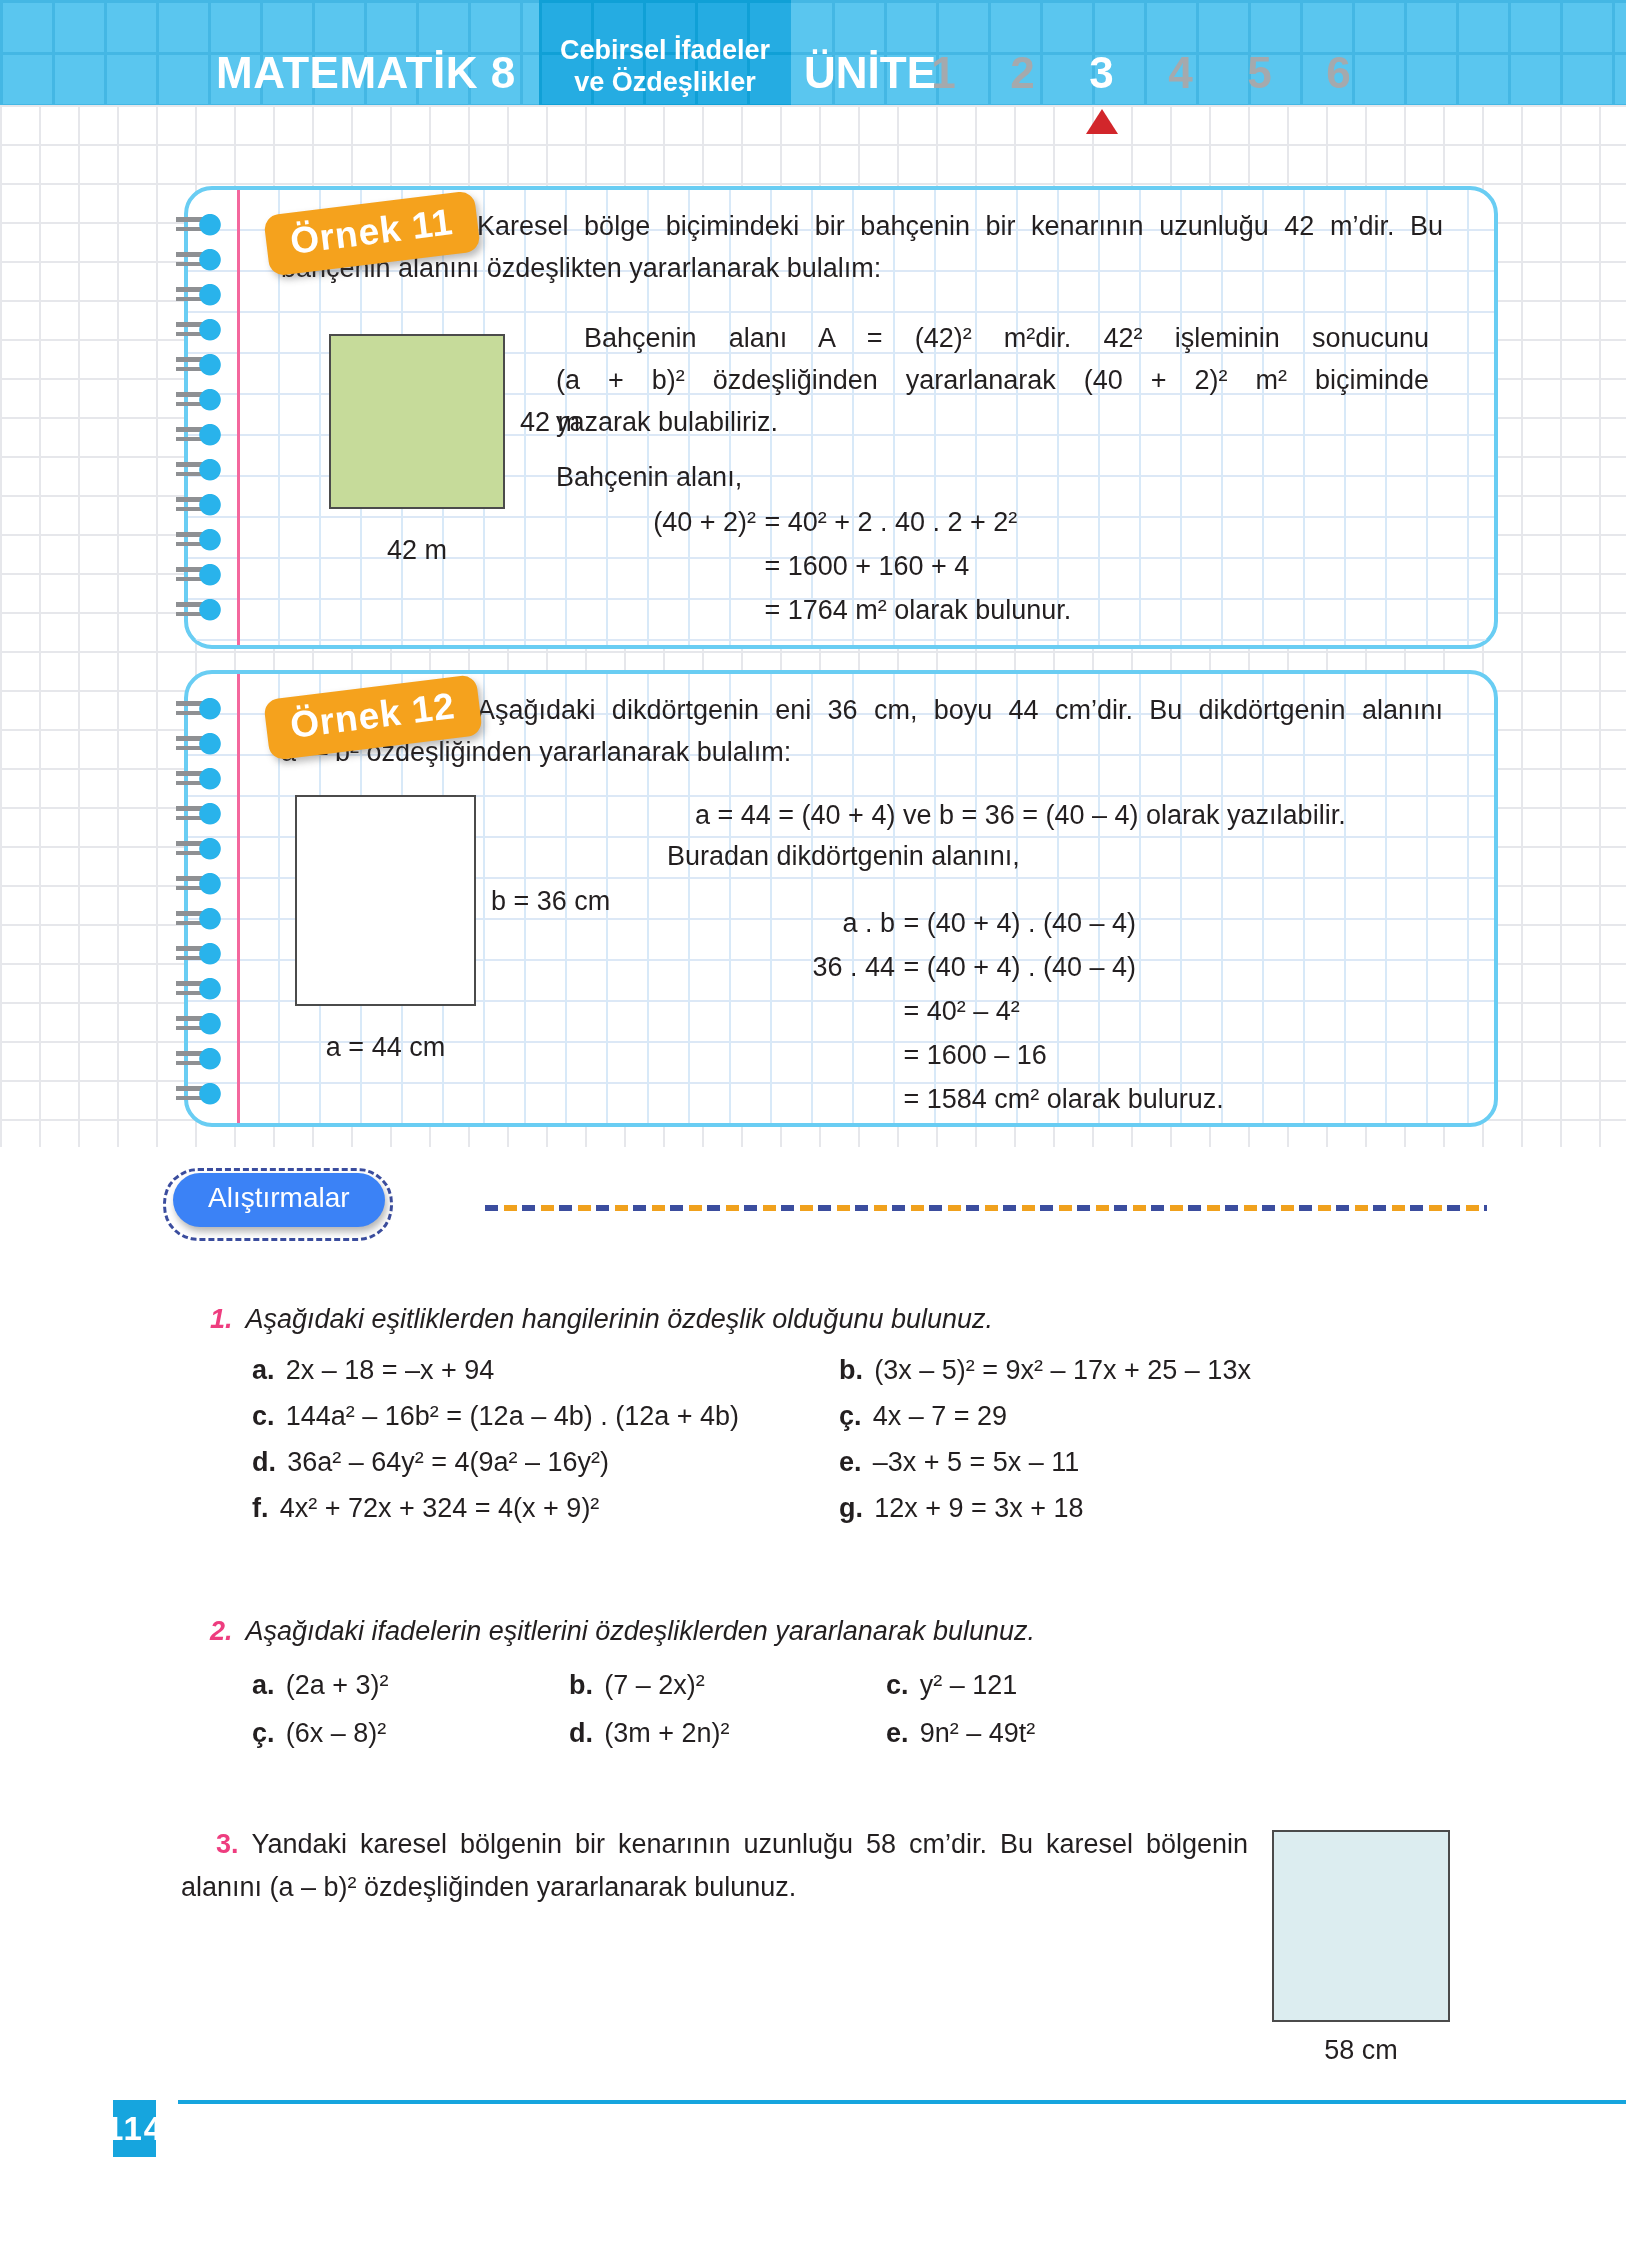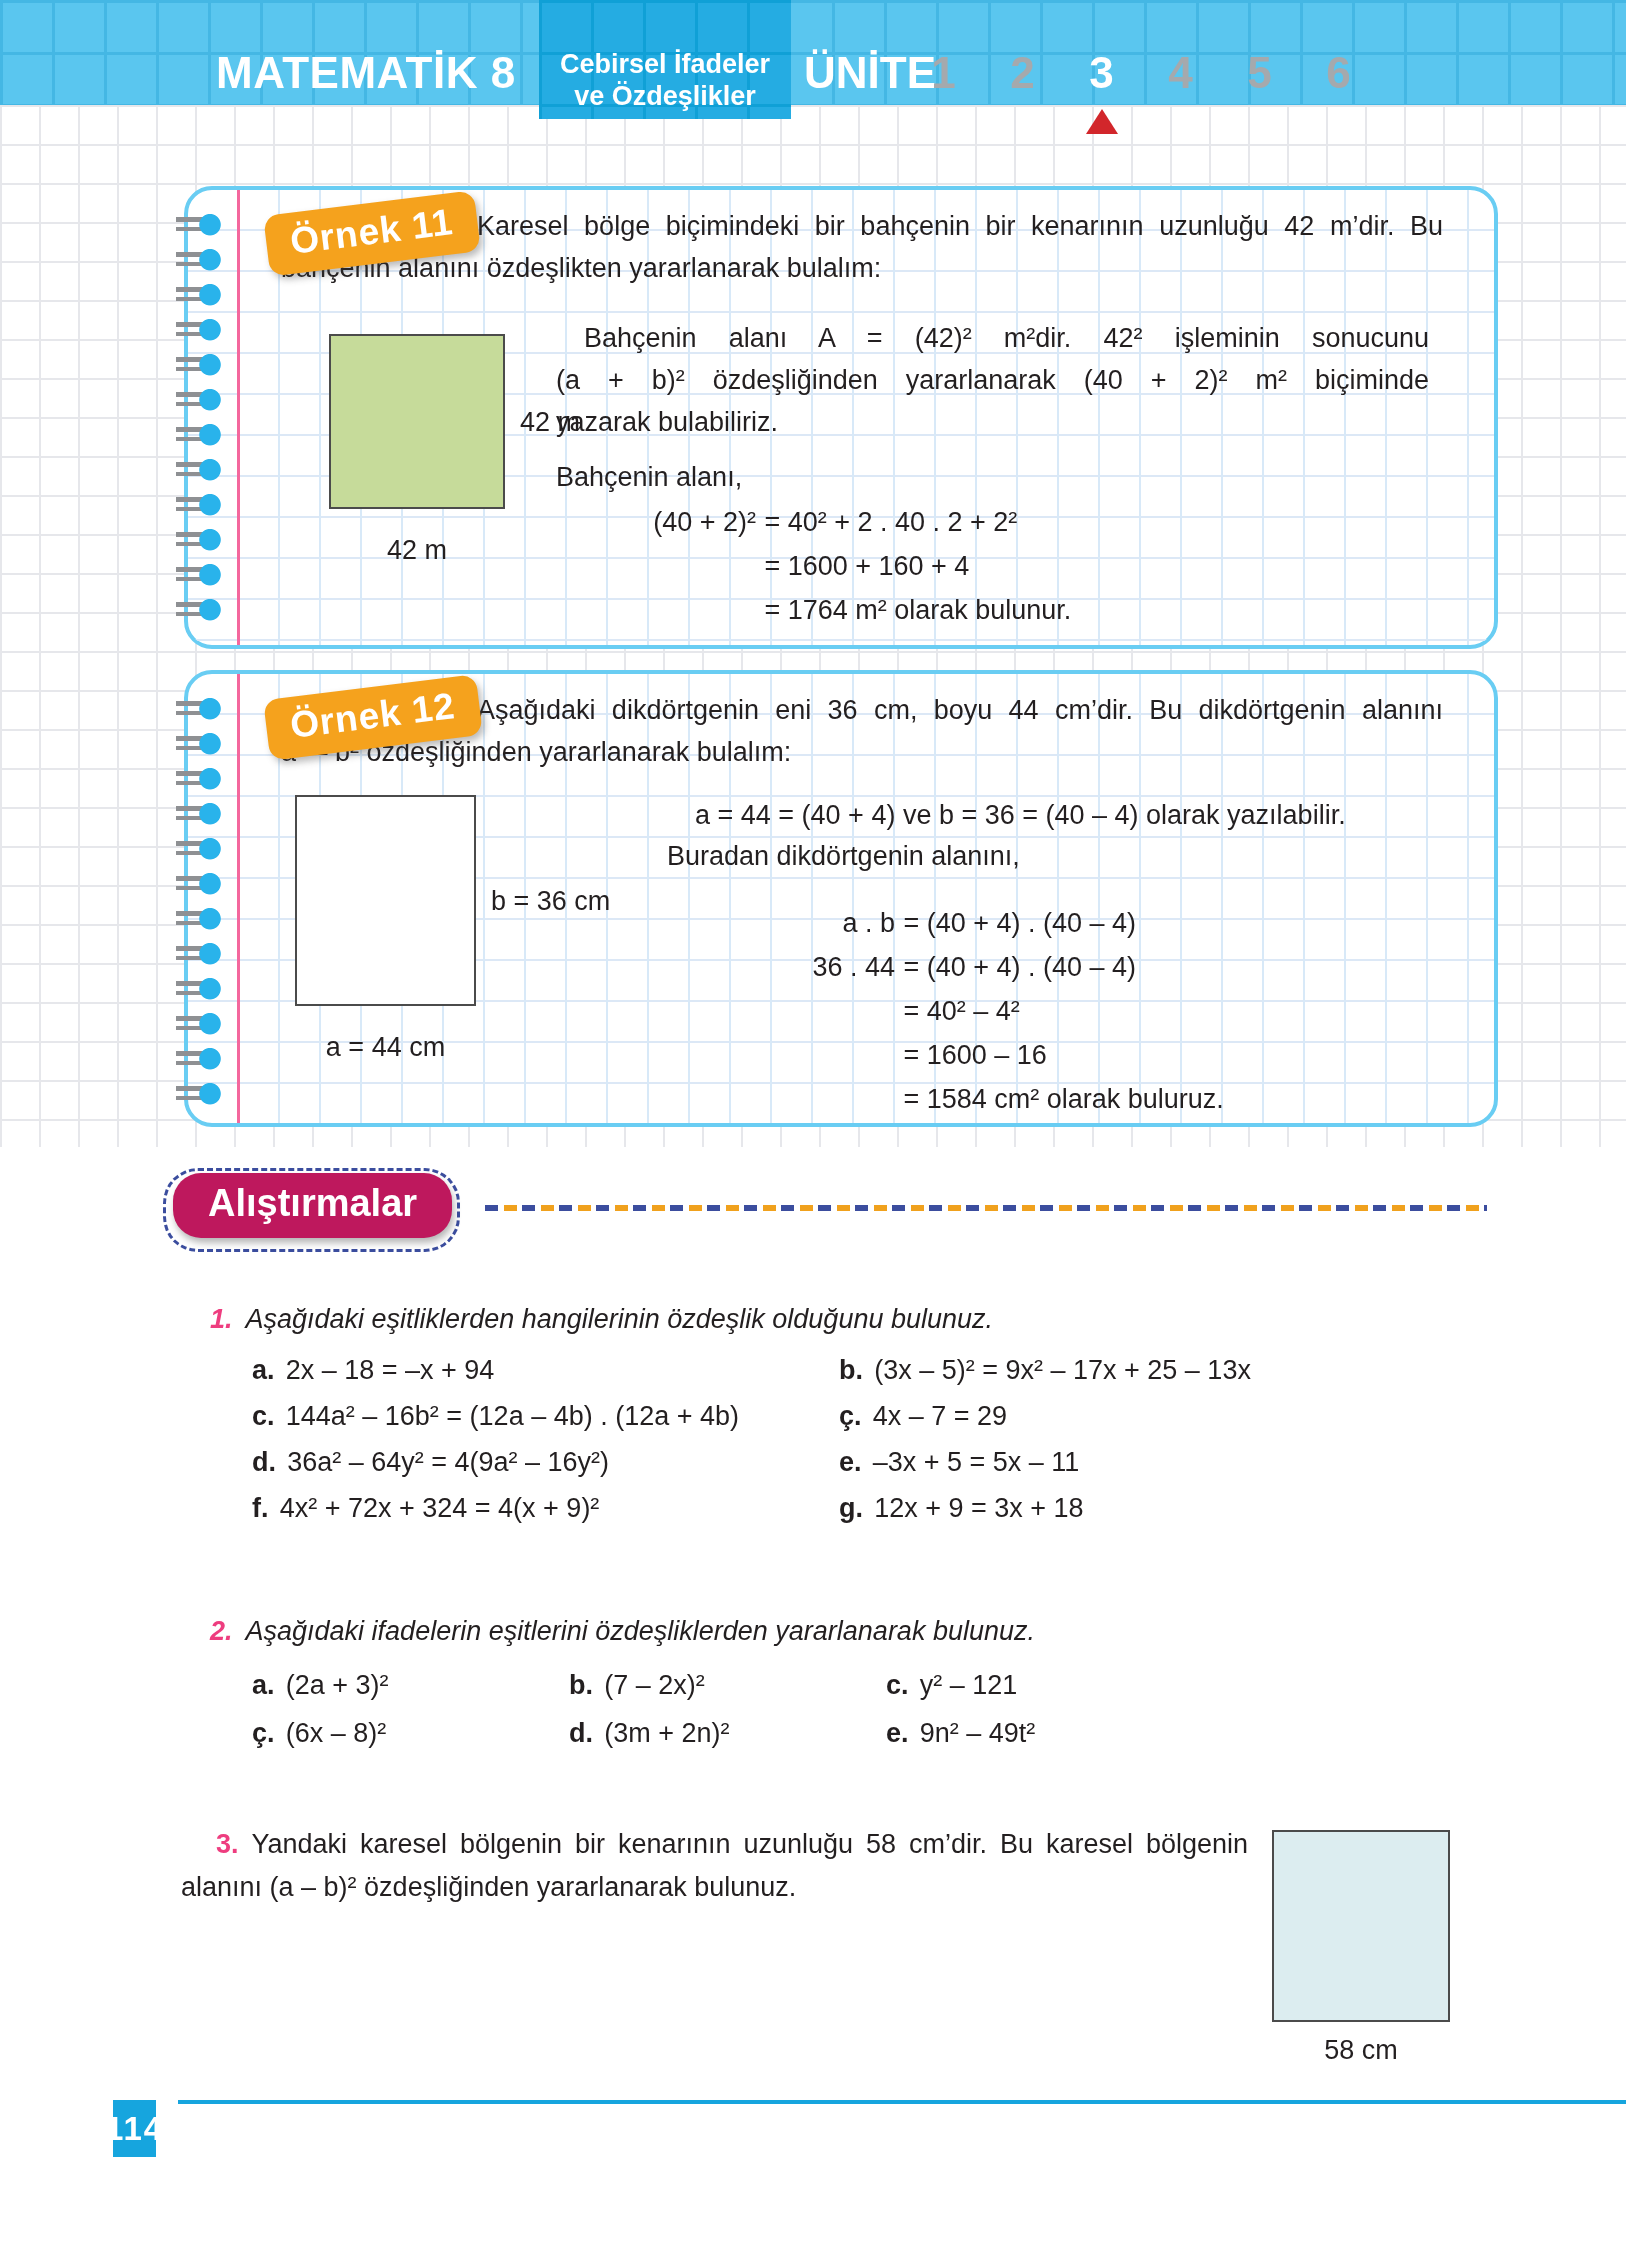"Cebirsel İfadeler" .chapter-box { height: 119px -> 105px }
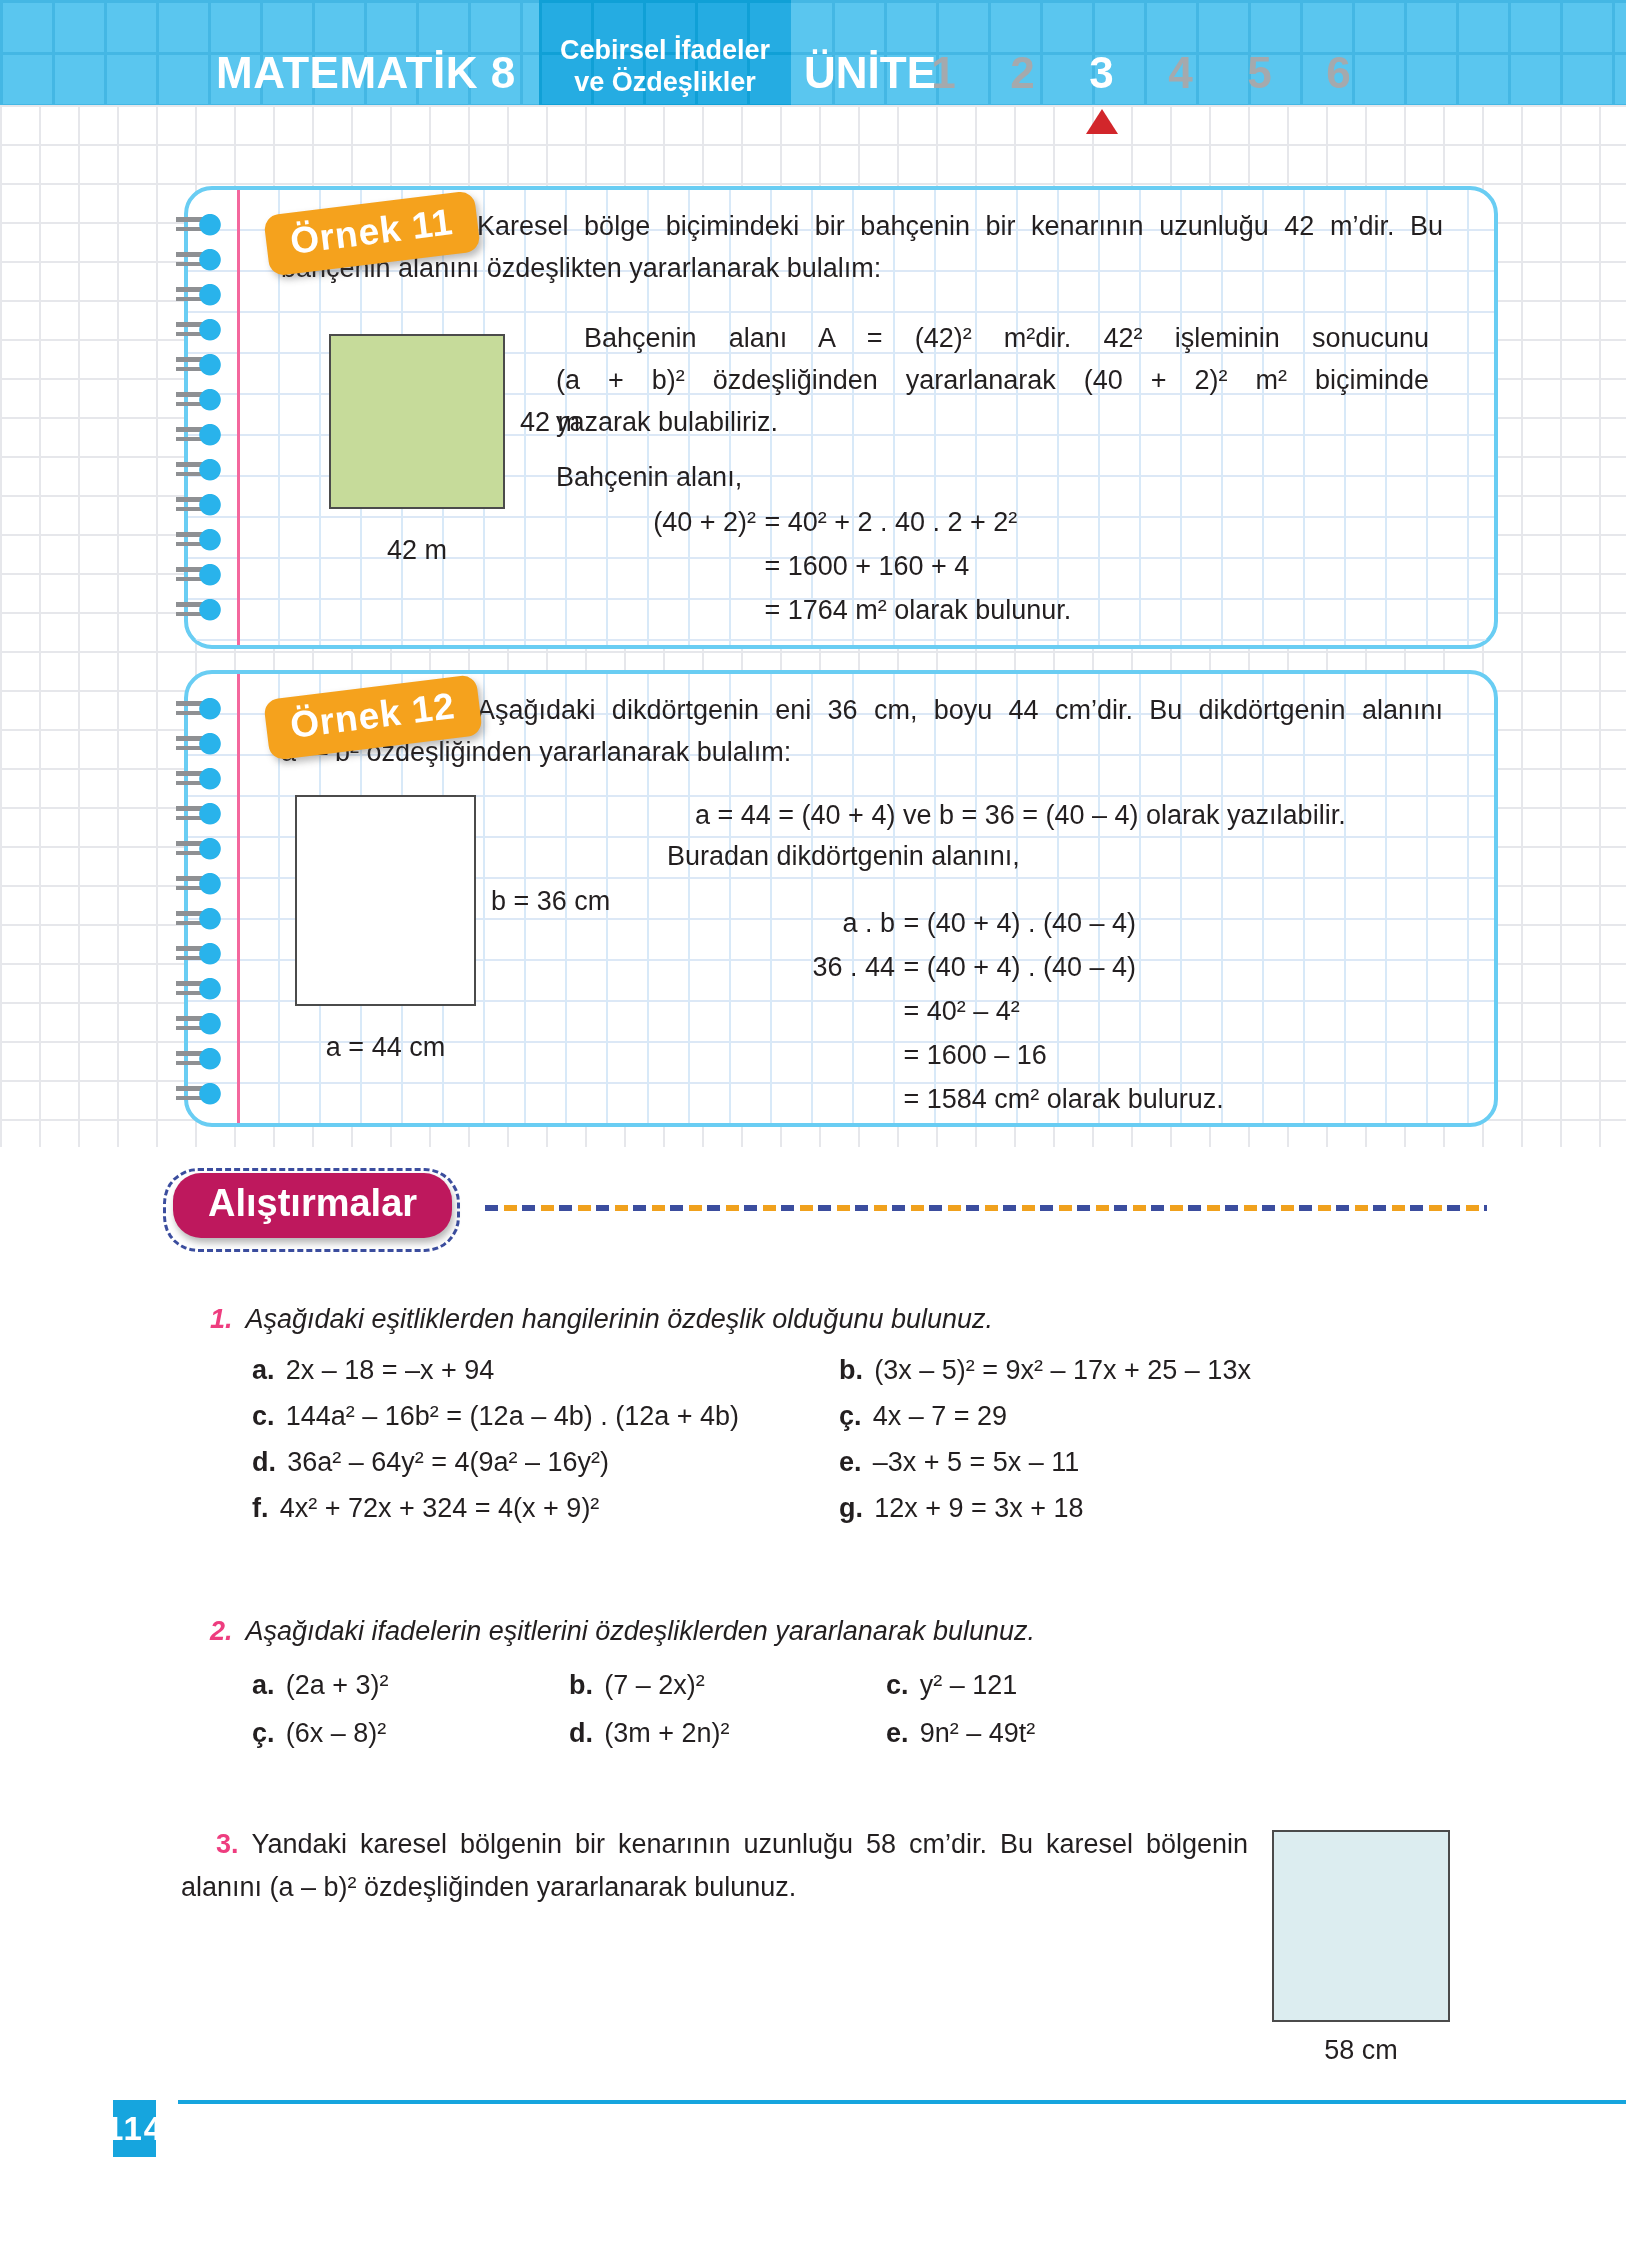"Alıştırmalar" .alis-badge { background: #be185d -> #3b82f6; font-size: 38px -> 28px; font-weight: bold -> normal }
